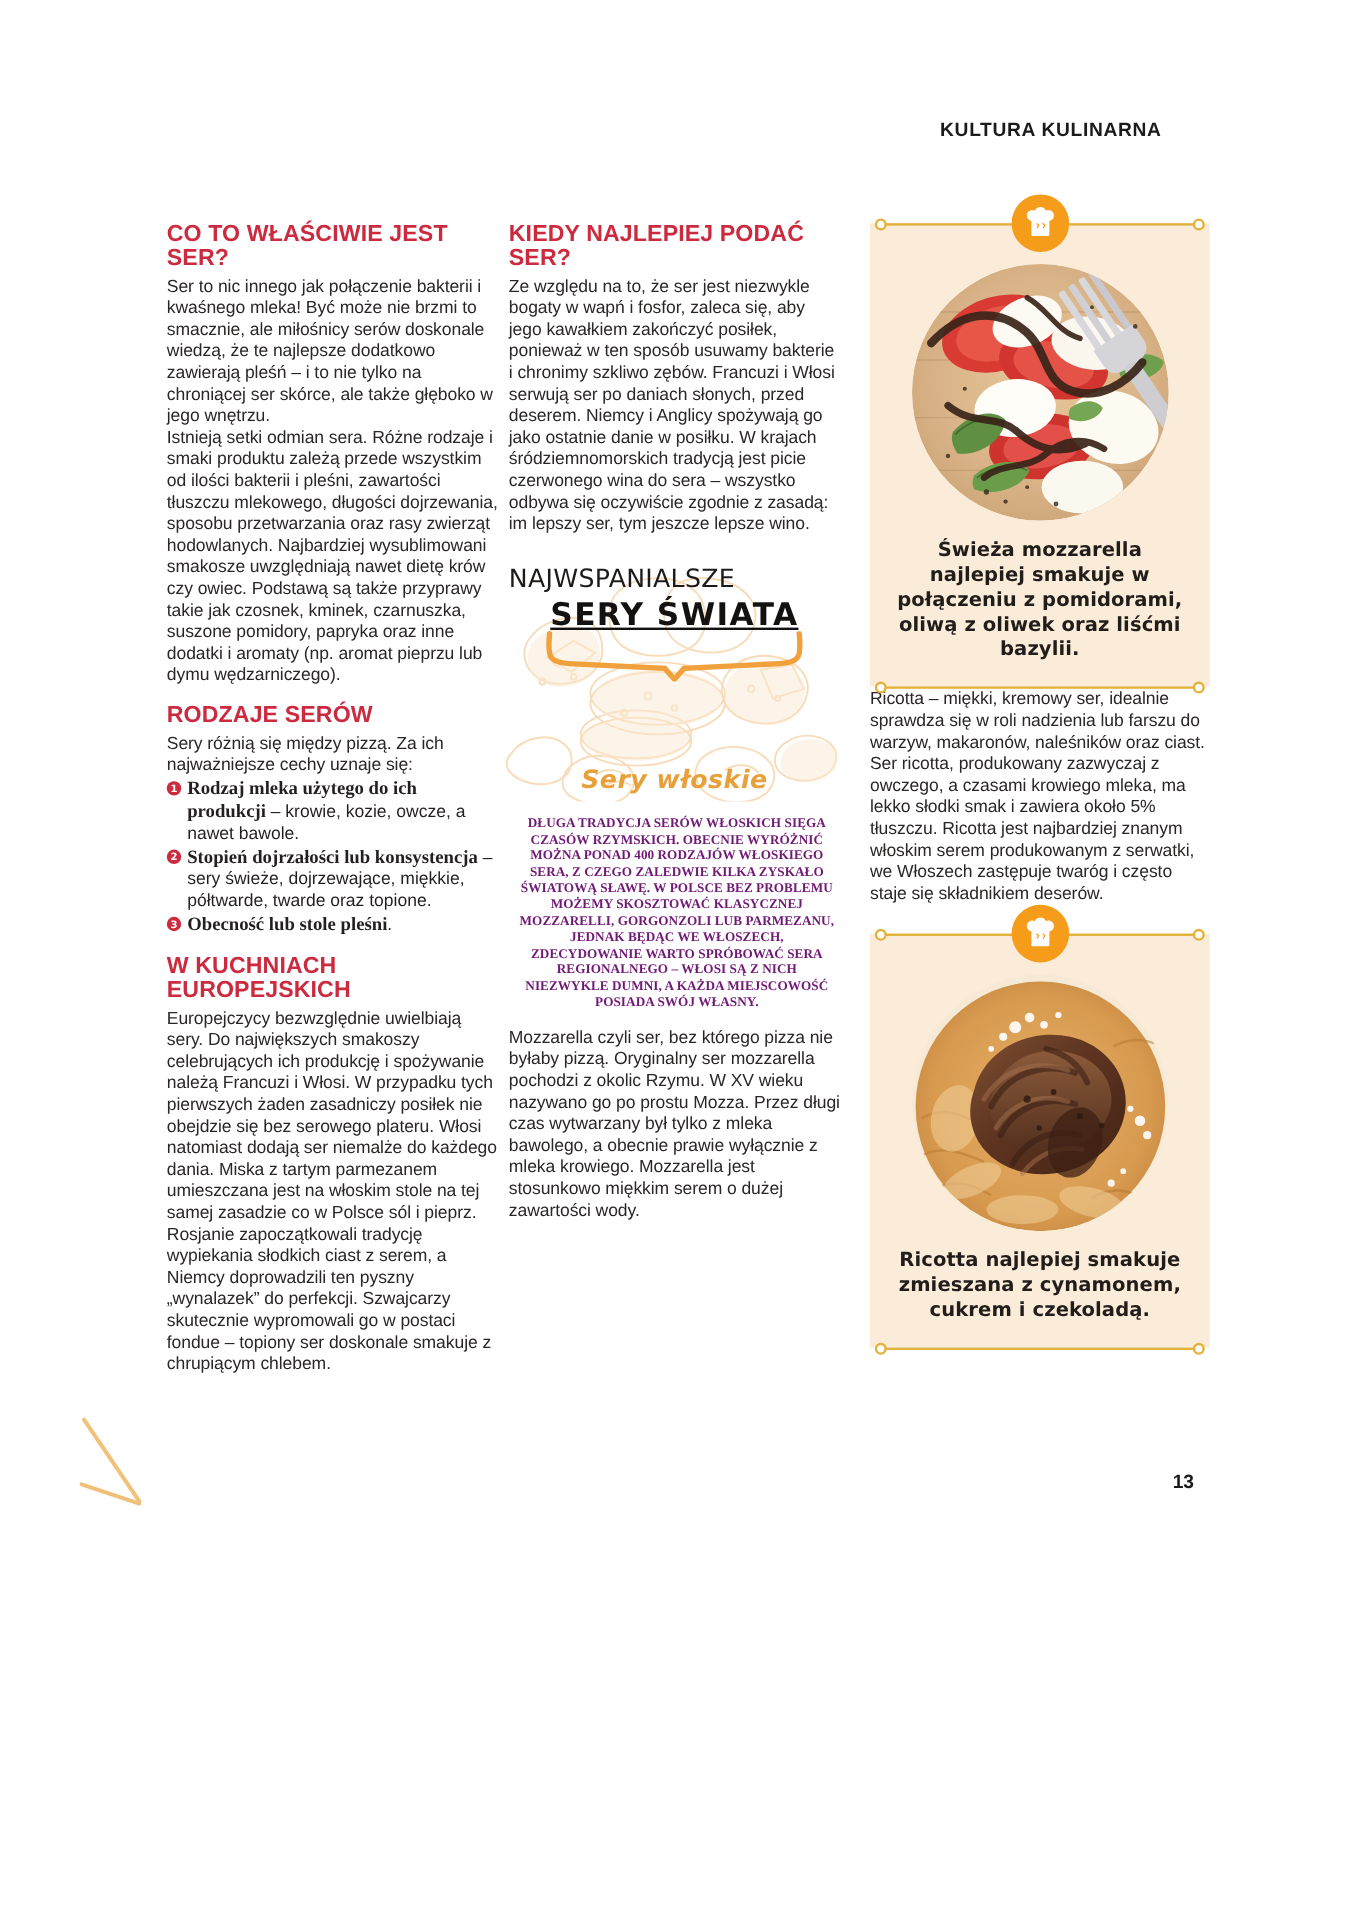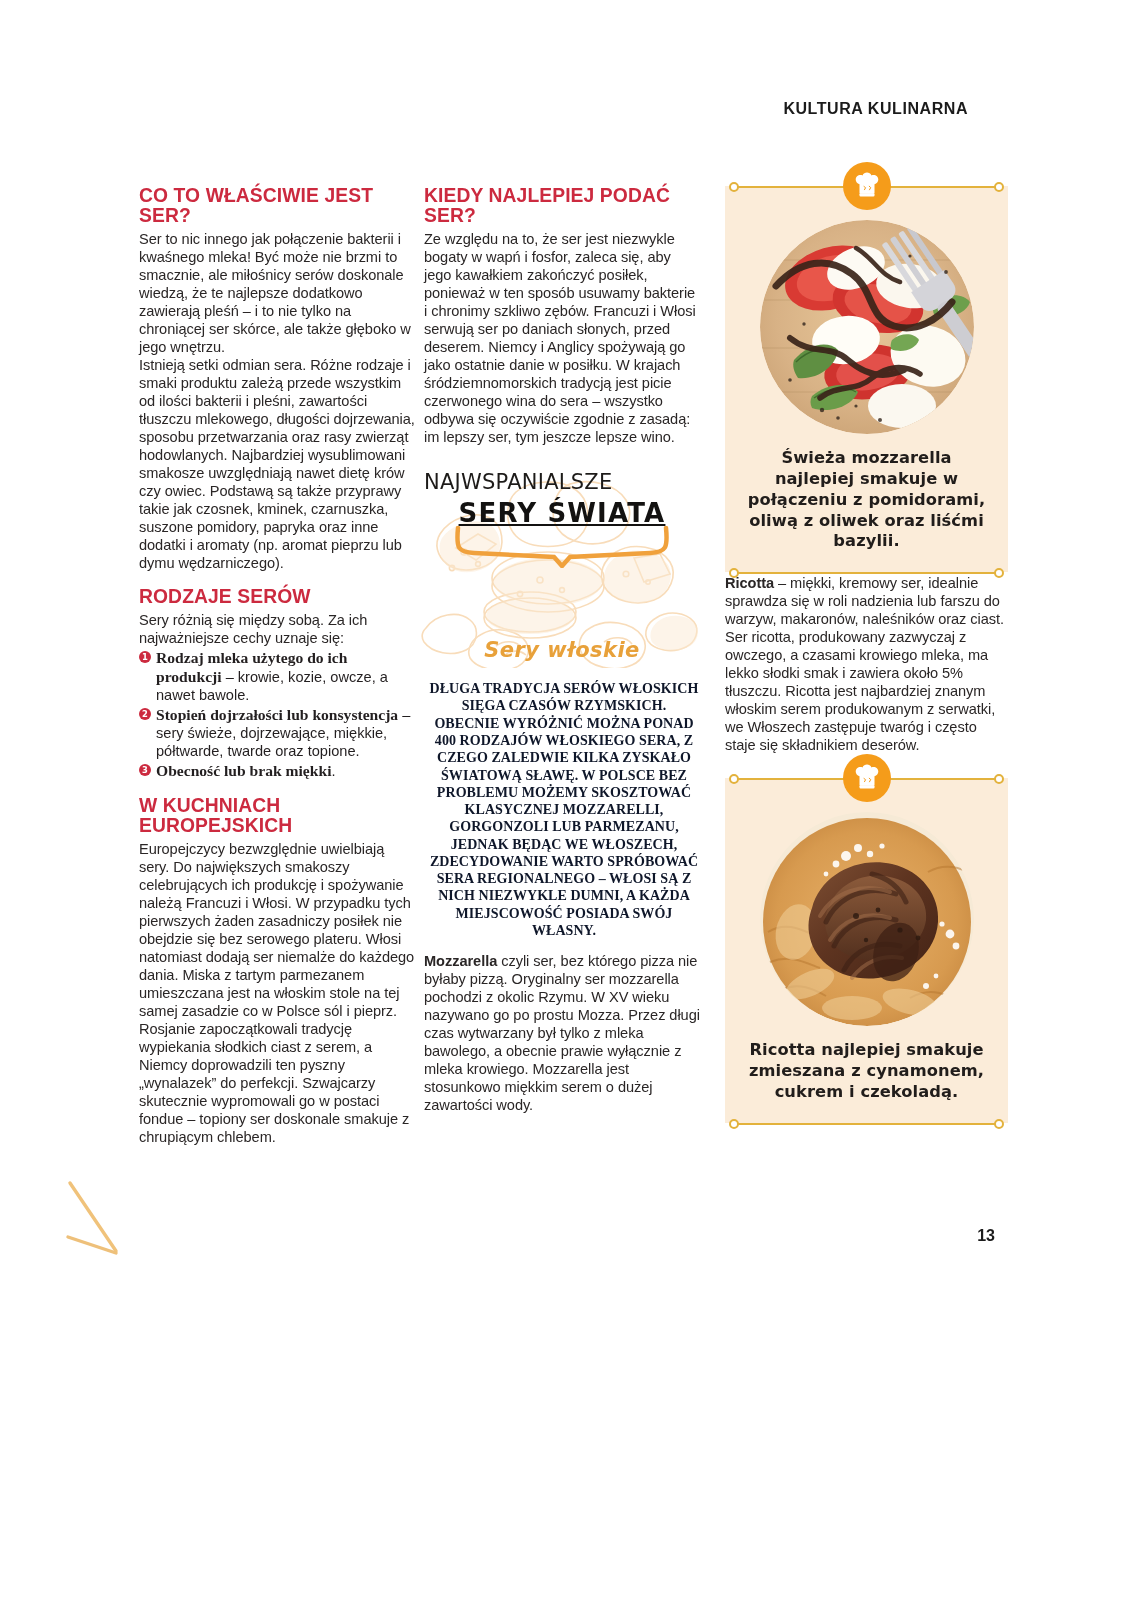"Ricotta" b.lead { font-weight: bold -> normal }
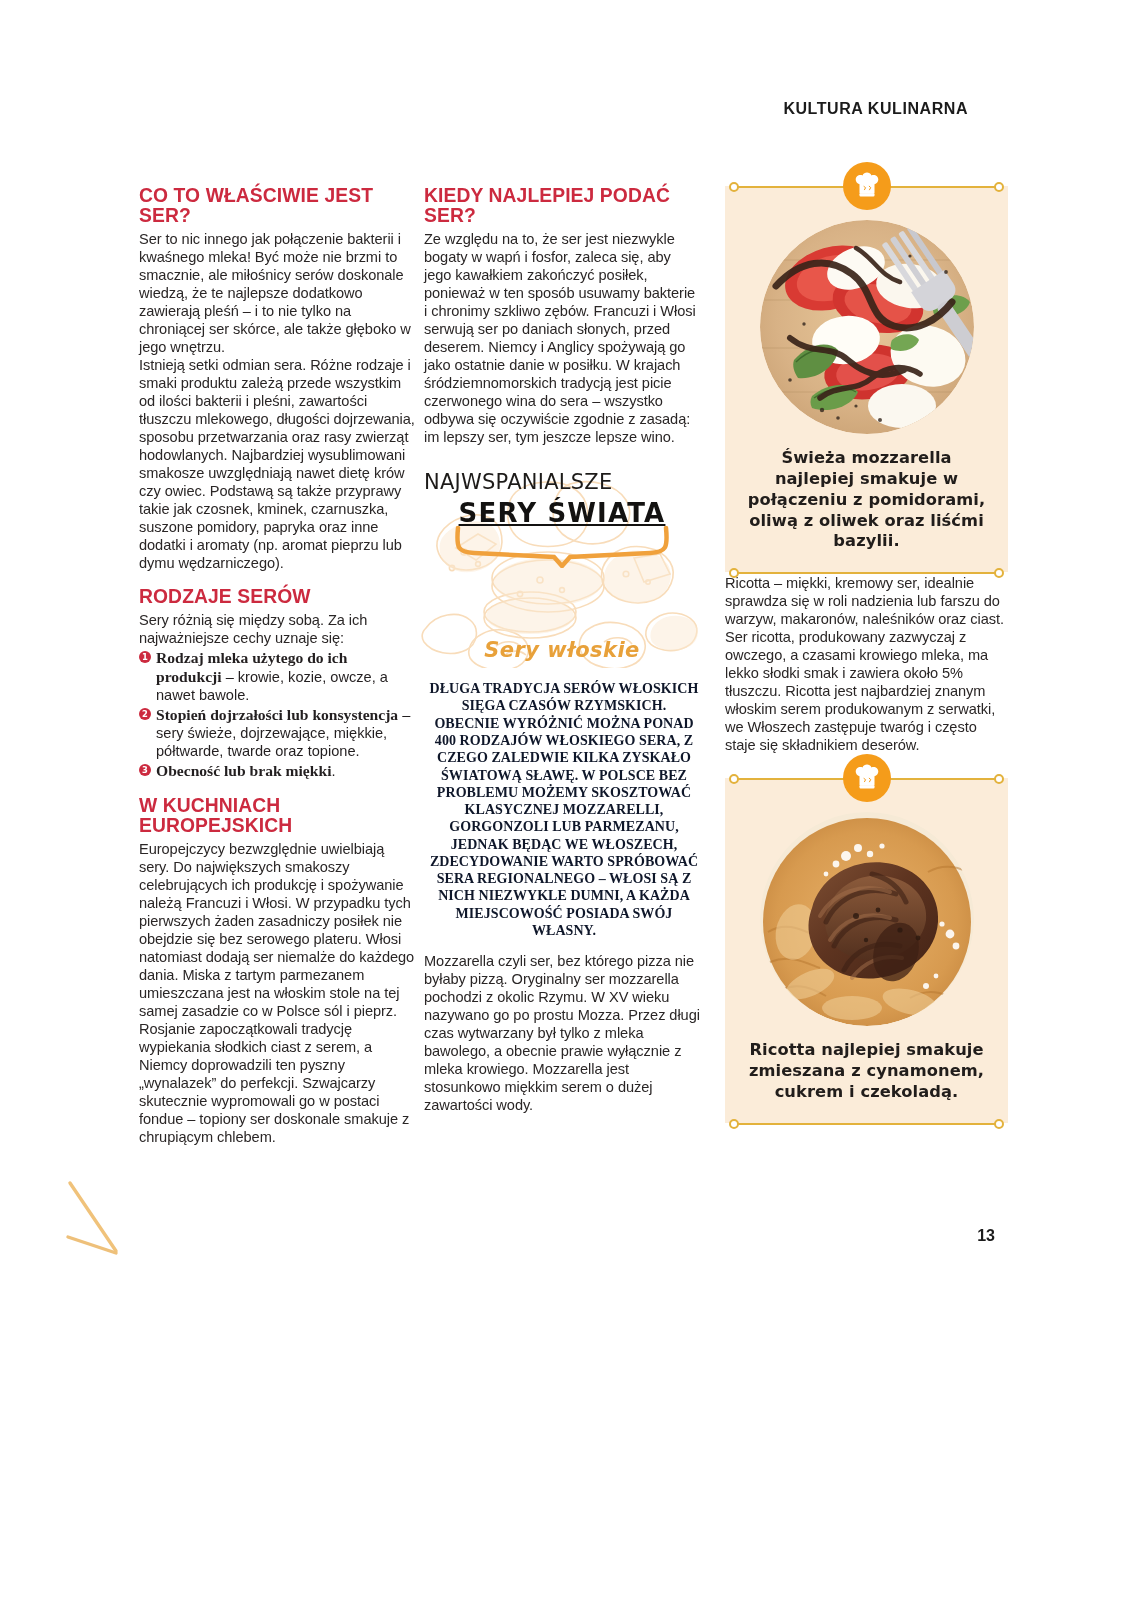"Sery różnią się między sobą." p.body { text: sobą -> pizzą }
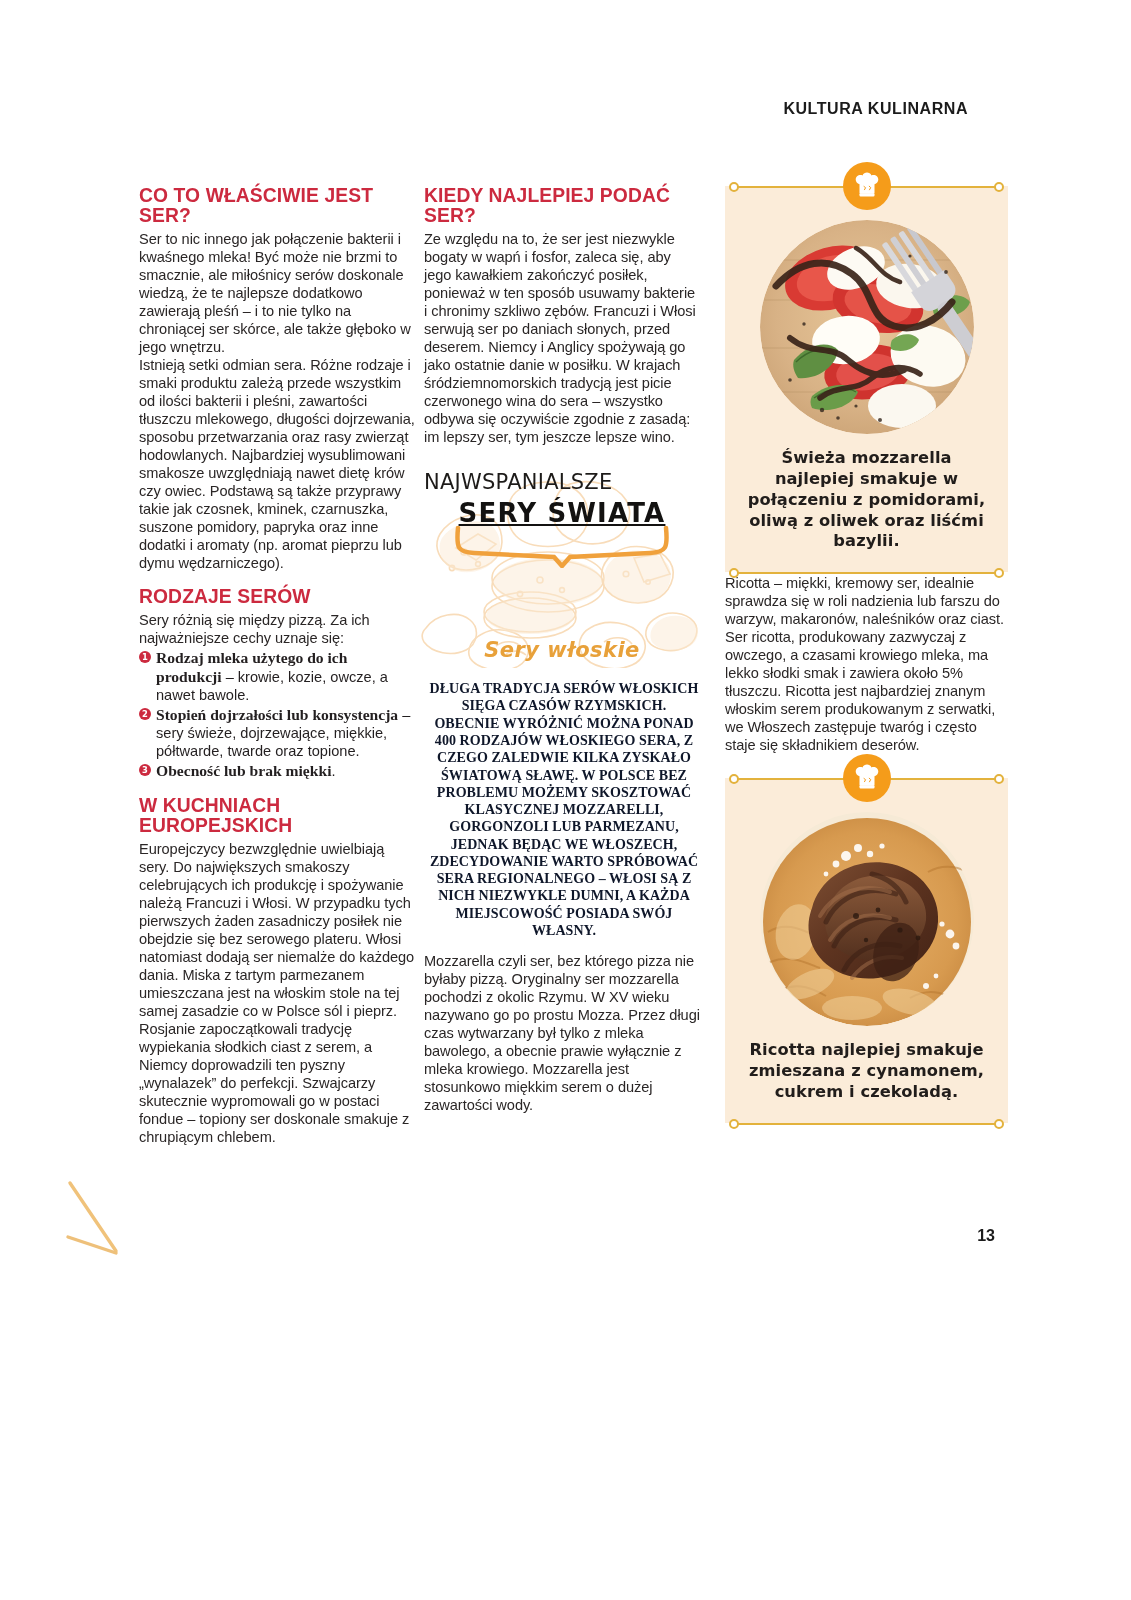"DŁUGA TRADYCJA SERÓW WŁOSKICH SIĘGA" p.intro-orange { color: #0f172a -> #701a75; font-size: 14px -> 11px }
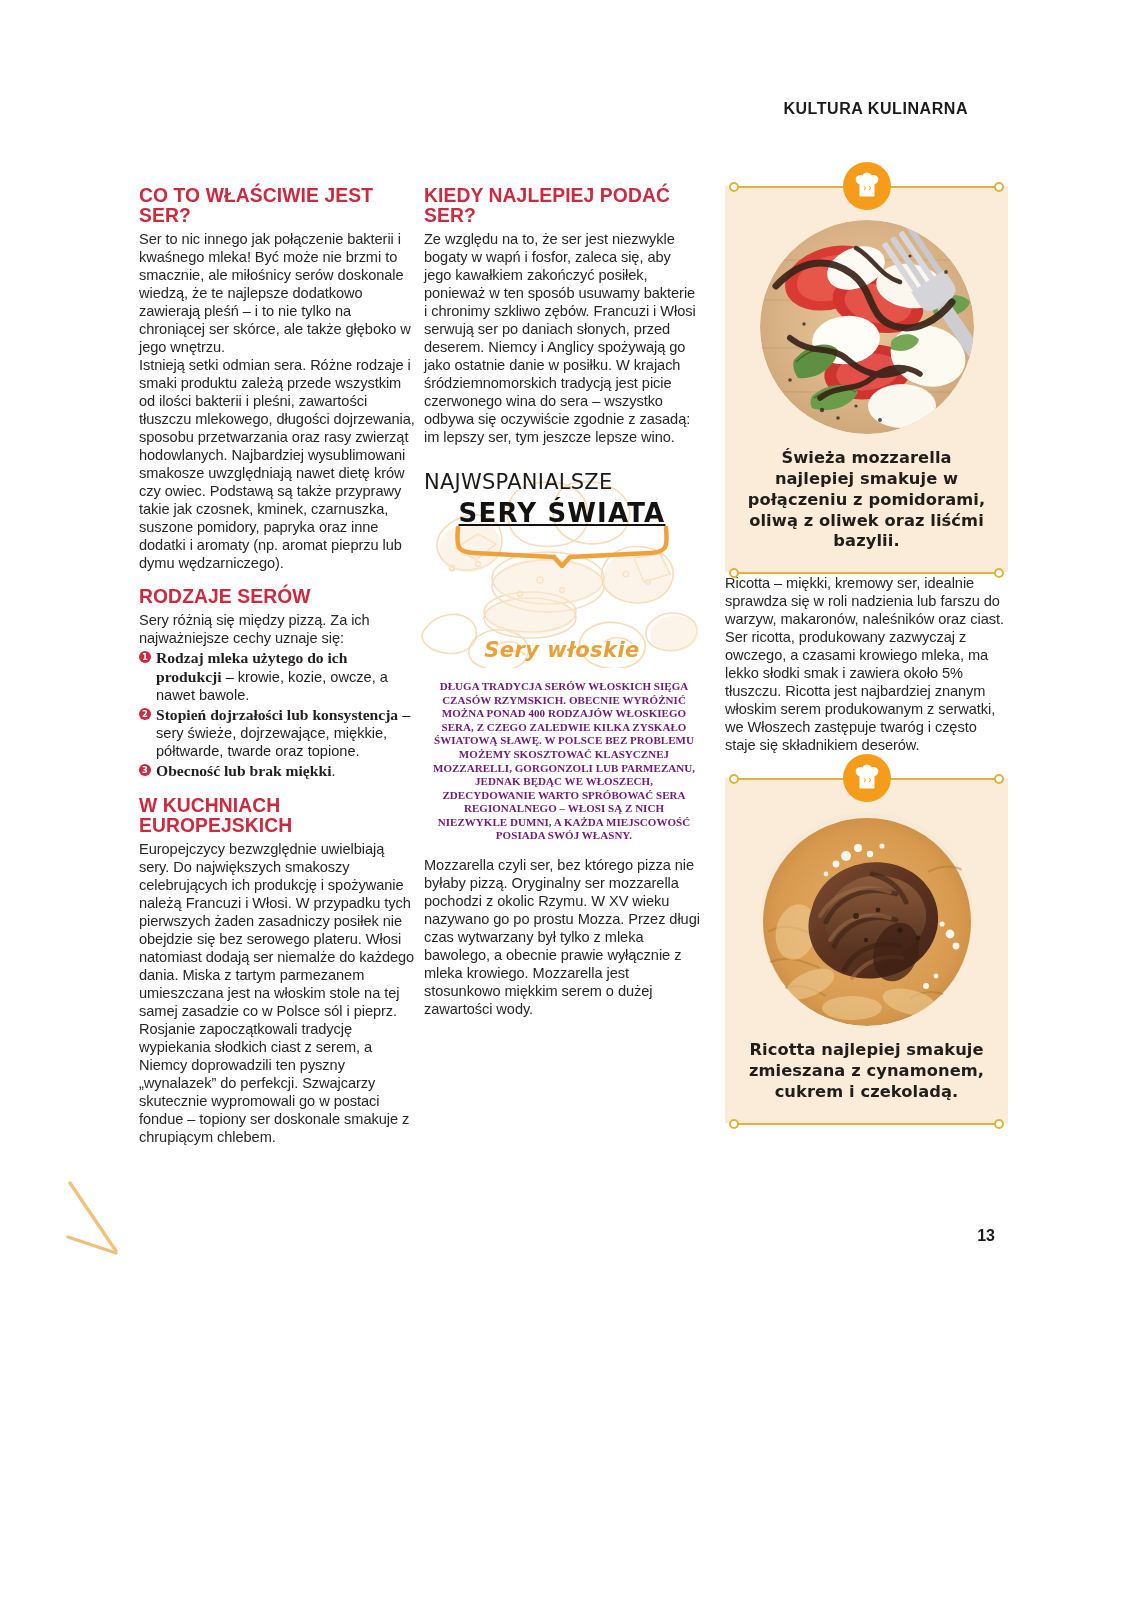"Obecność lub brak miękki" span.strong { text: brak miękki -> stole pleśni }
